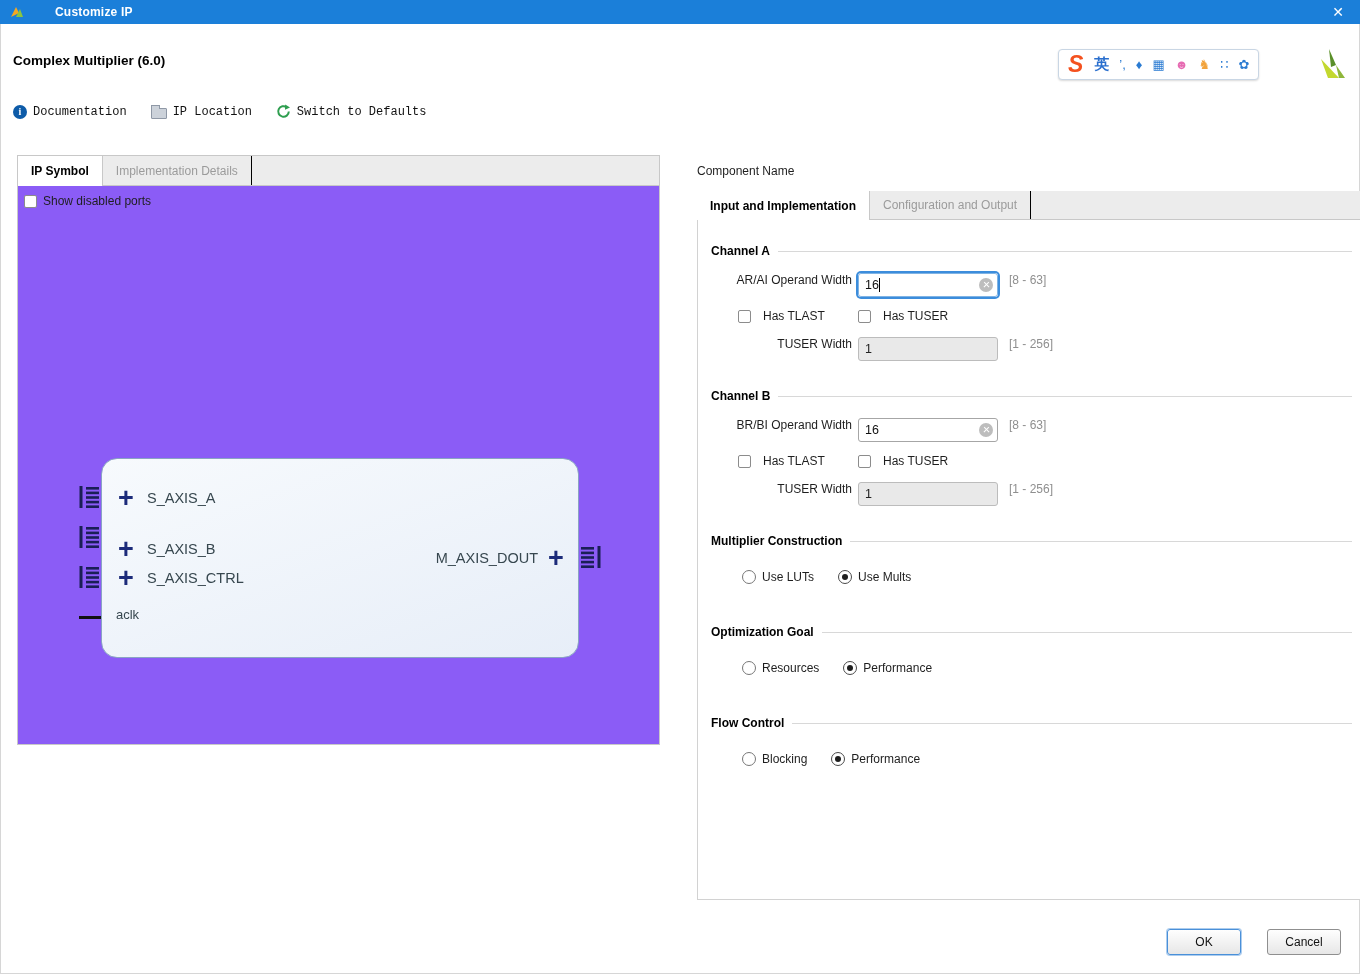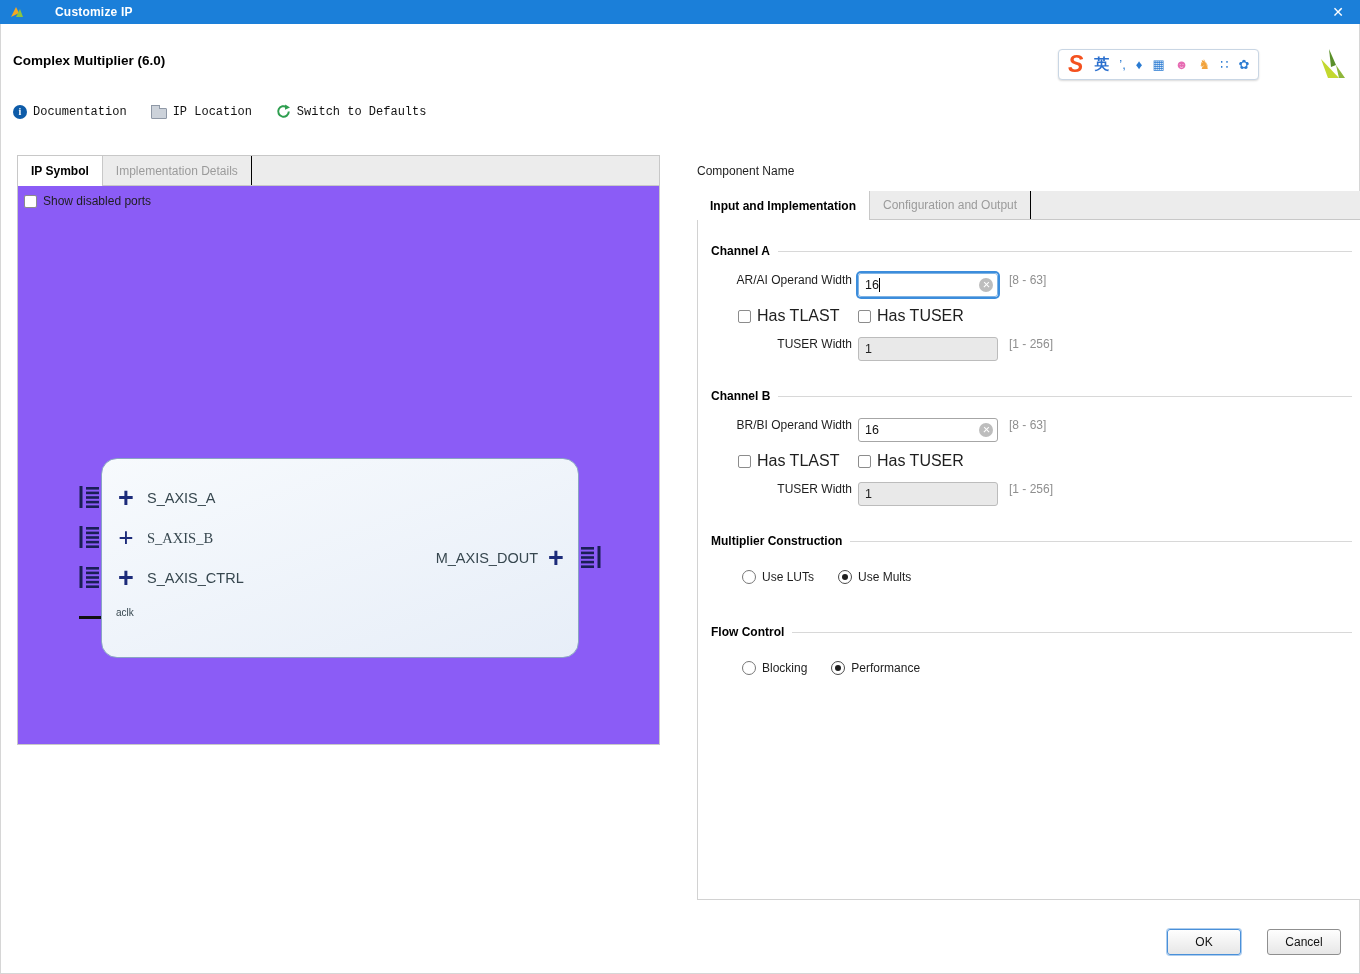"Has TLAST" .cb-opt { font-size: 16px -> 12px; gap: 6px -> 12px }
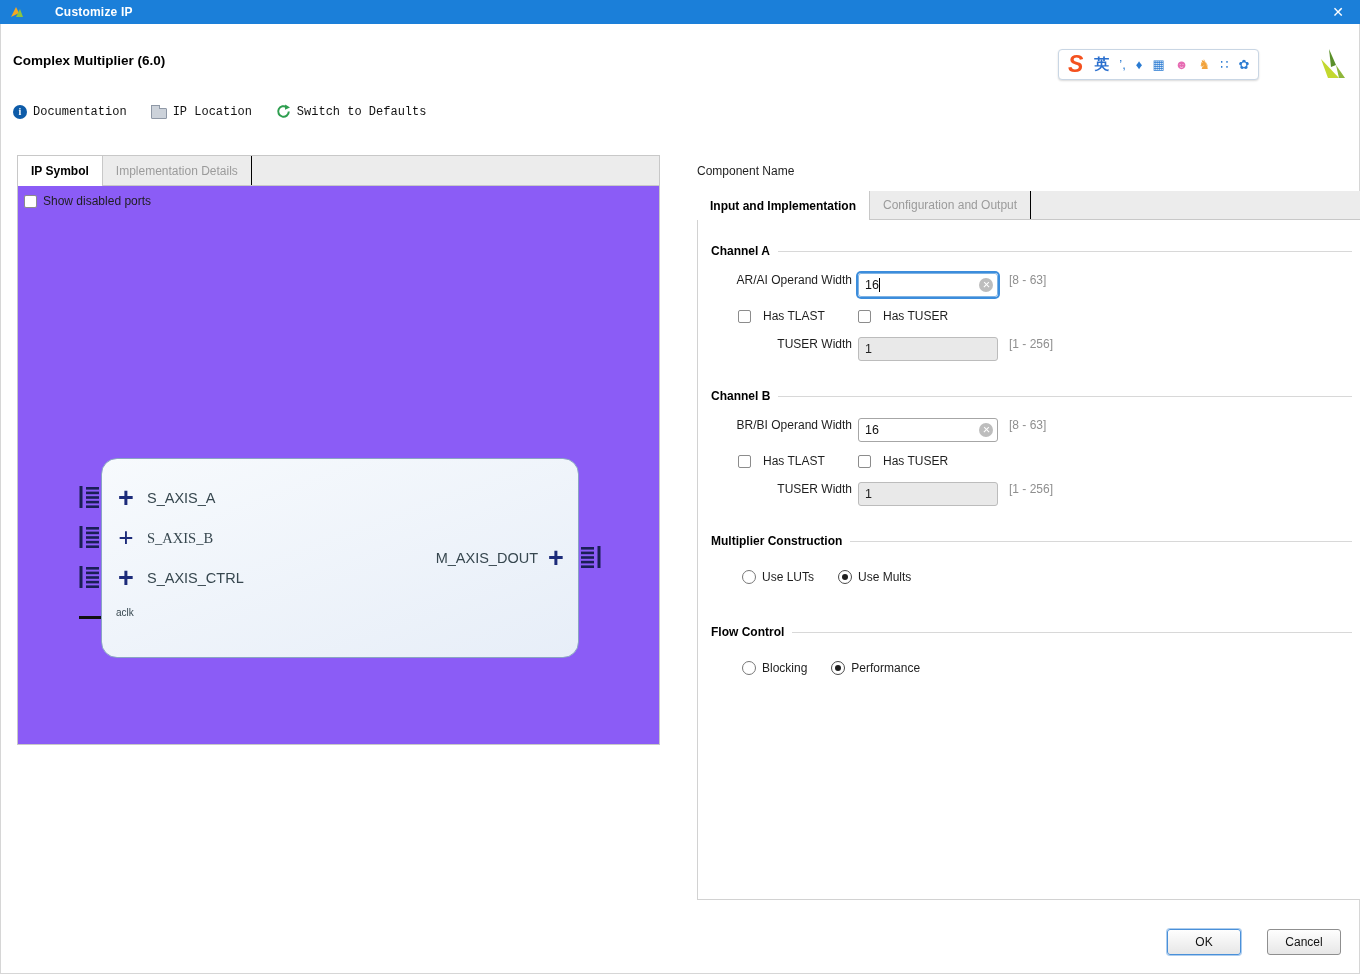"S_AXIS_B" div.port-row { font-family: Liberation Serif, serif -> none; top: 64px -> 75px }
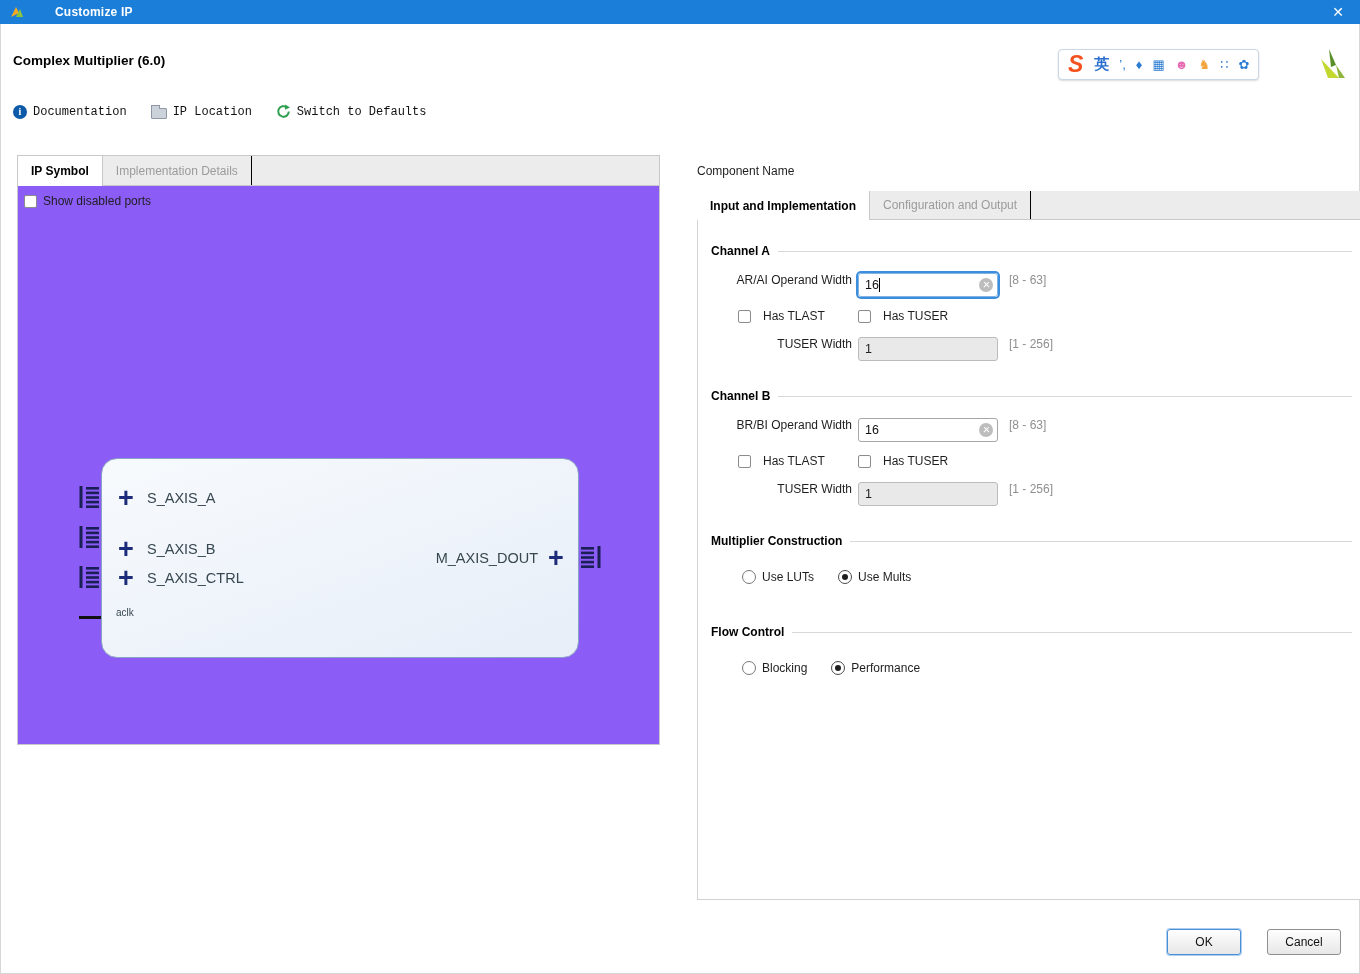"aclk" .aclk-label { font-size: 10px -> 13px }
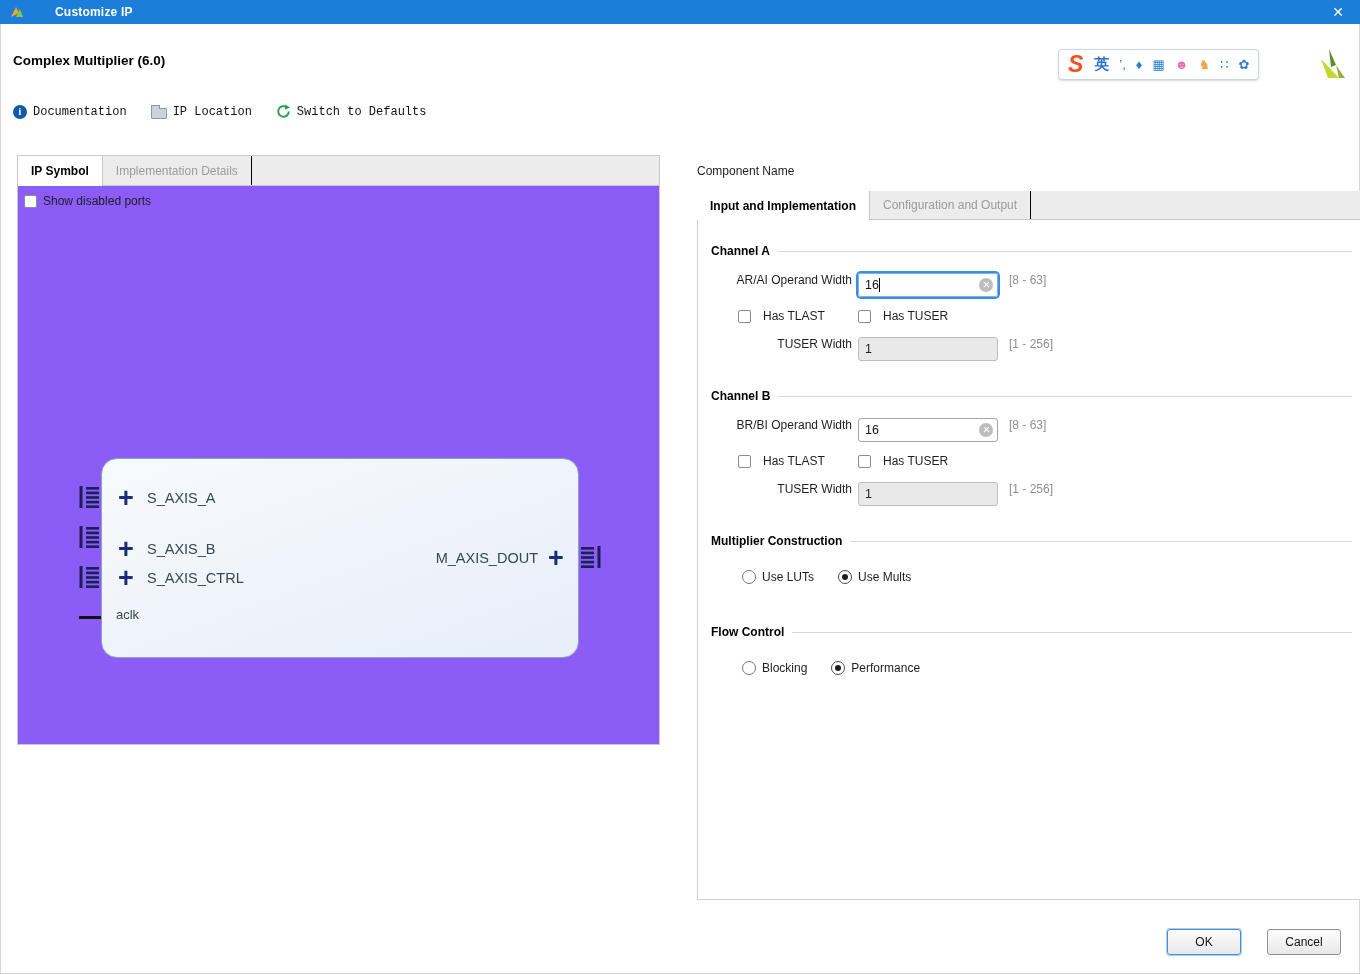"Optimization Goal" div.section { html: none -> <div> <div> <span>Optimization Goal</span> <div></div> </div> <div> <label> <span></span> <span>Resources</span> </label> <label> <span></span> <span>Performance</span> </label> </div> </div> }
